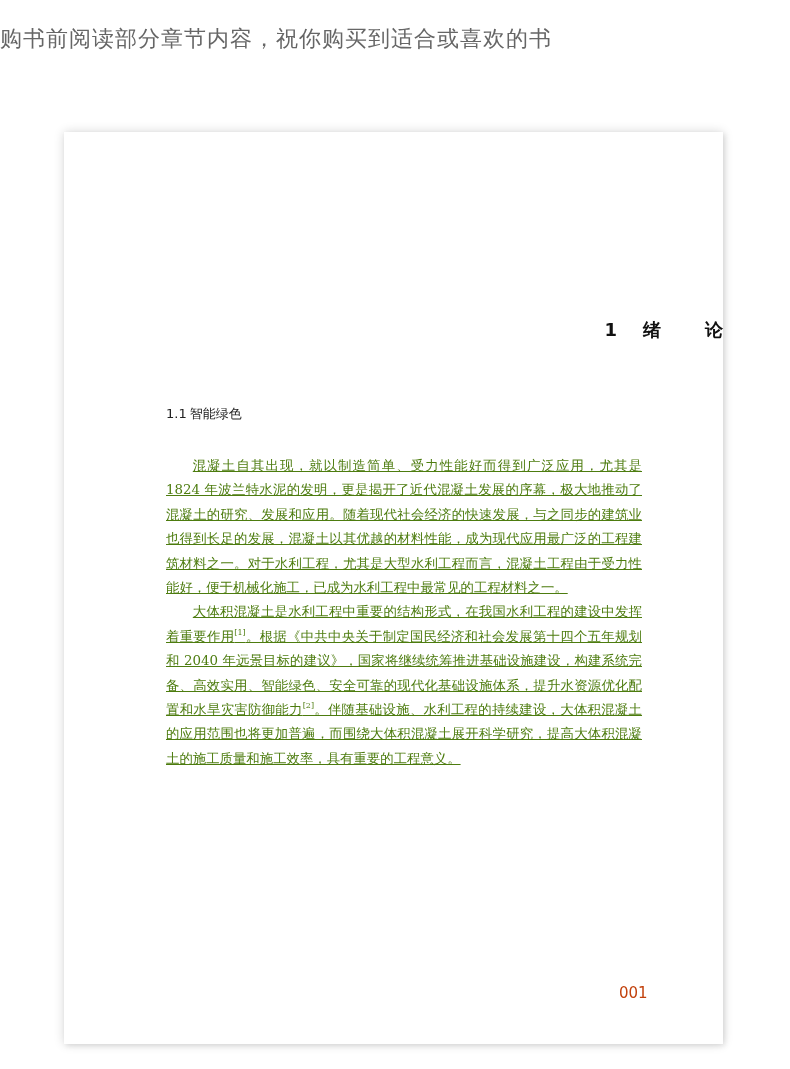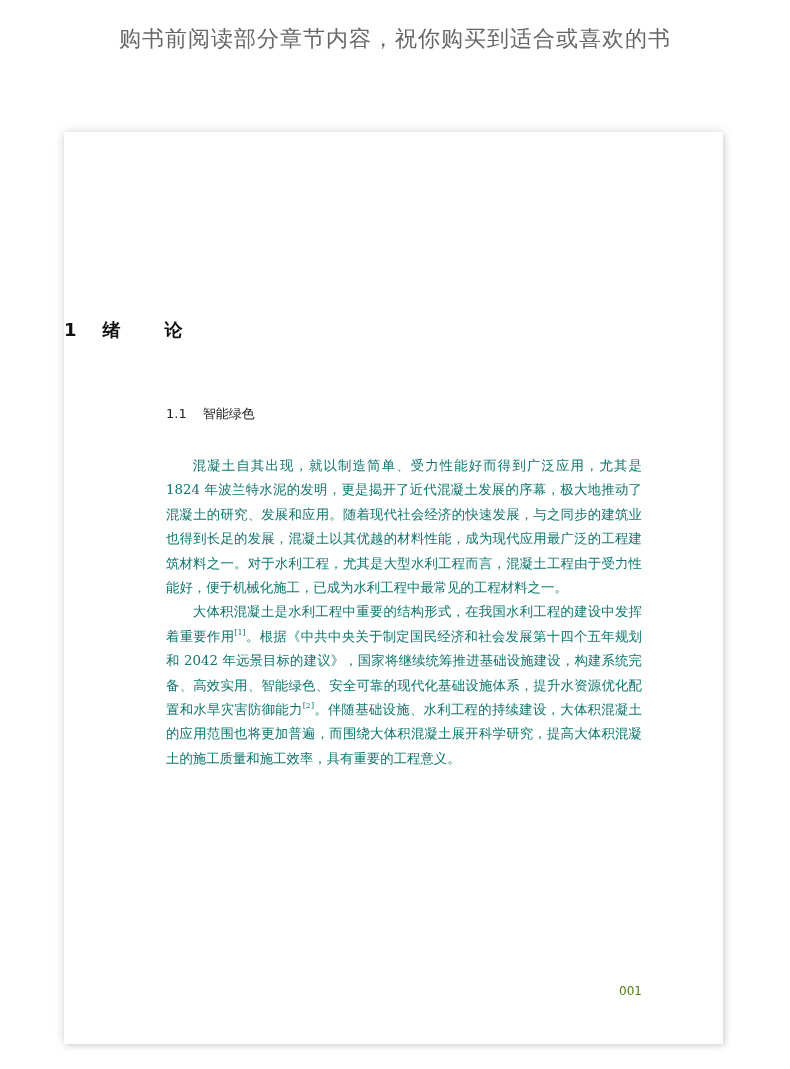"购书前阅读部分章节内容，祝你购买到适合或喜欢的书" .banner { text-align: center -> none }
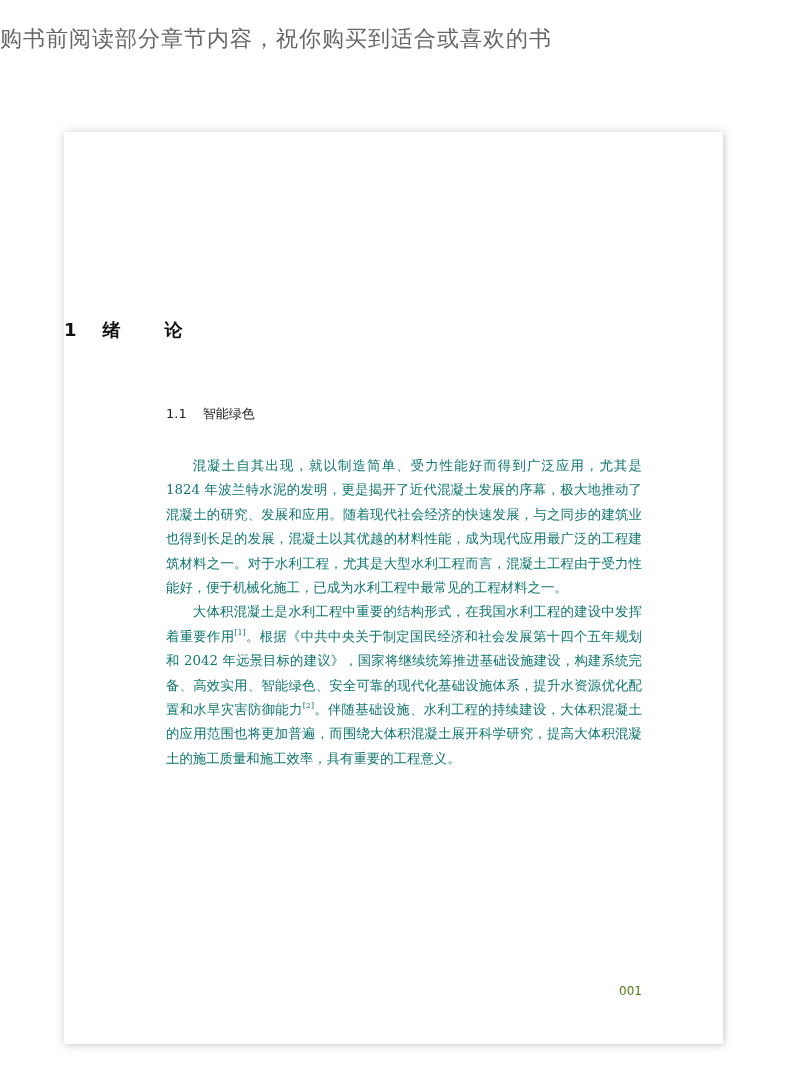"1 绪 论" .chapter-title { text-align: left -> right }
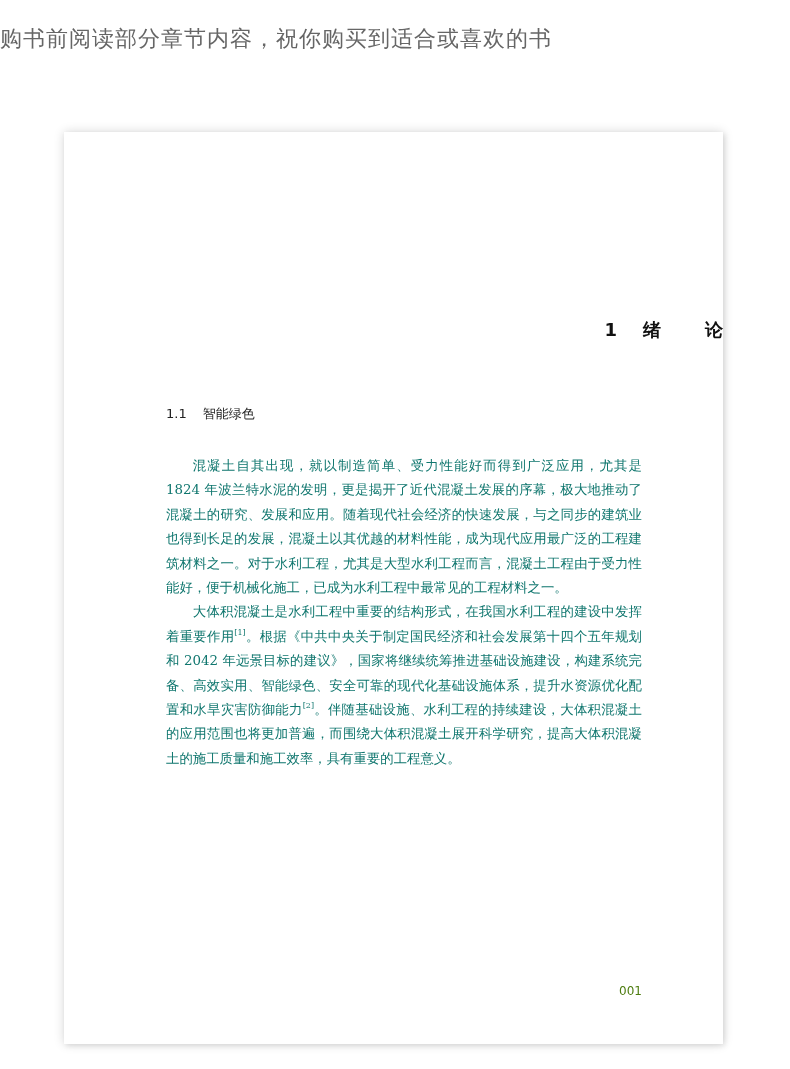"1.1" .section-title .snum { margin-right: 16px -> 3px }
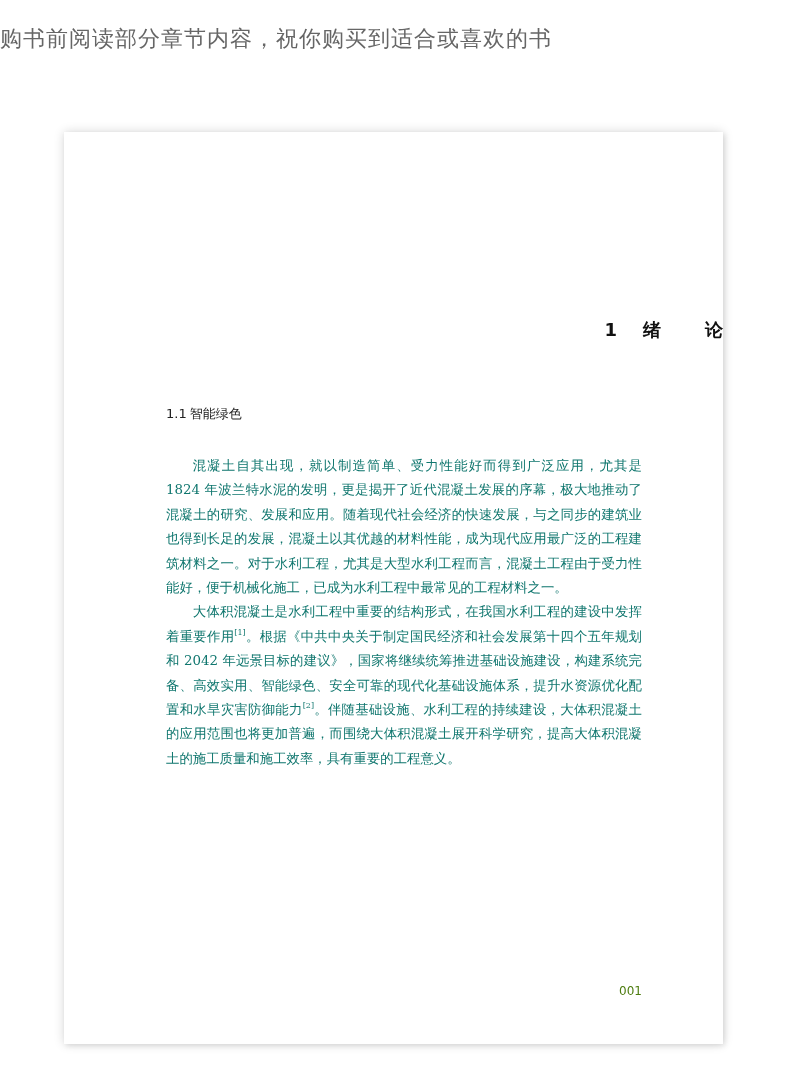"混凝土自其出现，就以制造简单、受力性能好而得到广泛应用，尤其是 1824" .body { color: #0f766e -> #4d7c0f; text-decoration: none -> underline }
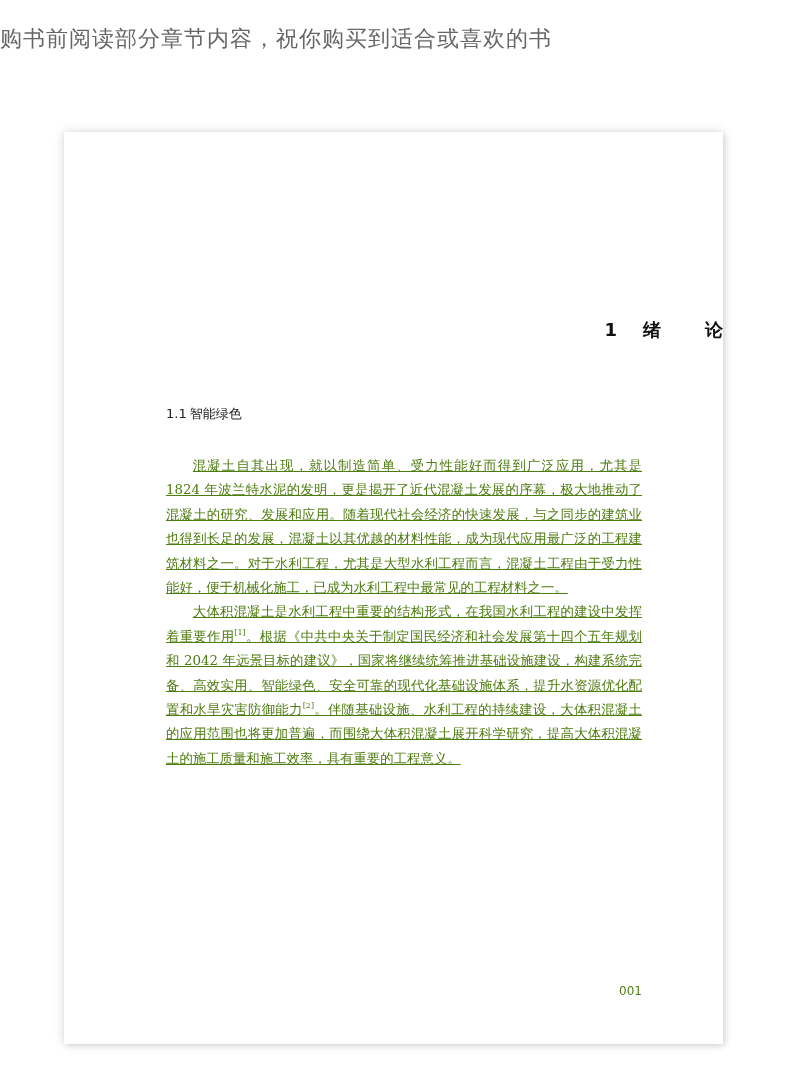"。根据《中共中央关于制定国民经济和社会发展第十四个五年规划和 2042" span { text: 2042 -> 2040 }
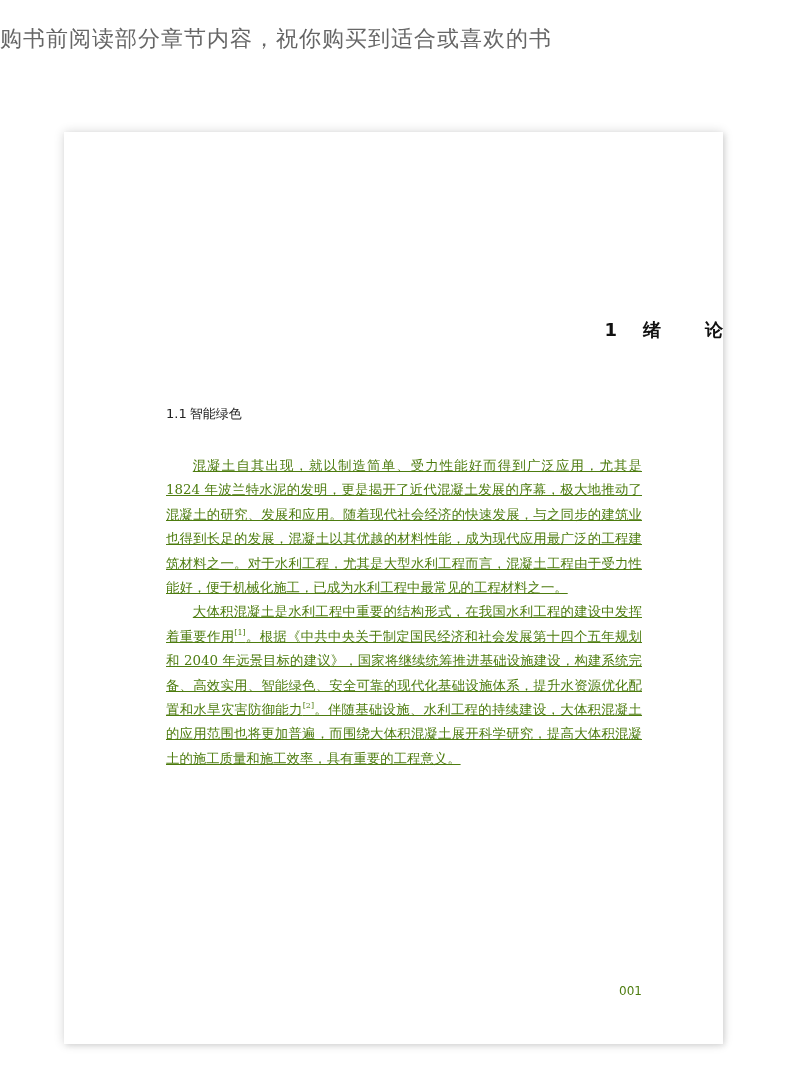"001" .page-number { color: #4d7c0f -> #c2410c; font-size: 12px -> 15px }
